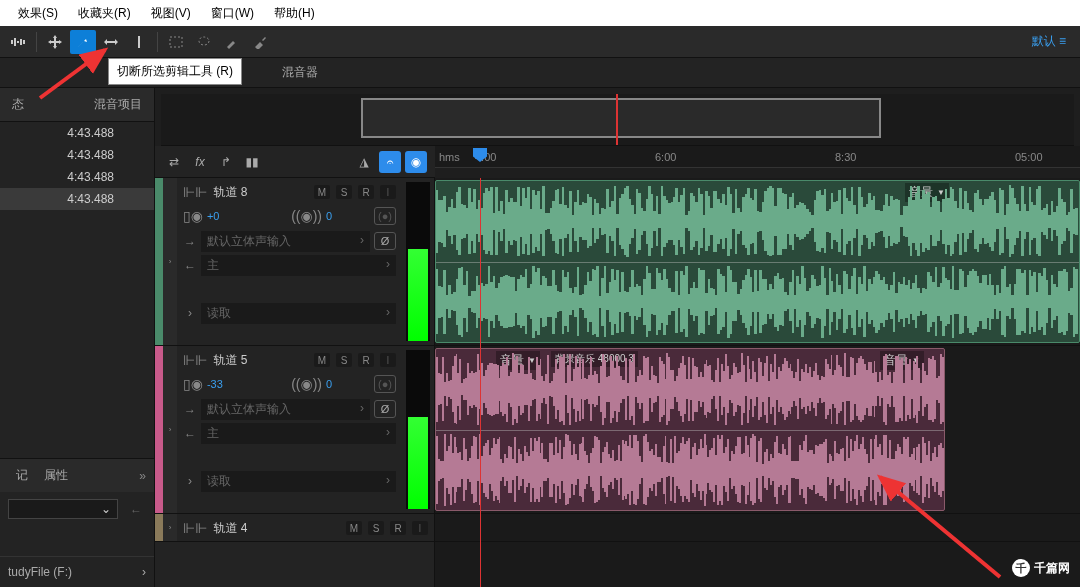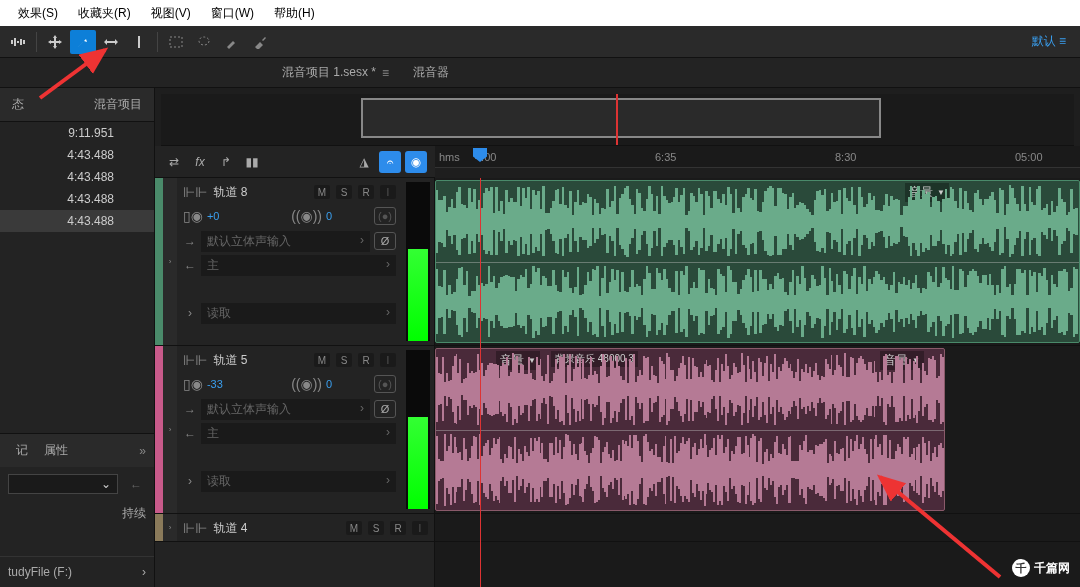"切断所选剪辑工具 (R)" div.tooltip { html: none -> <div>切断所选剪辑工具 (R)</div> }
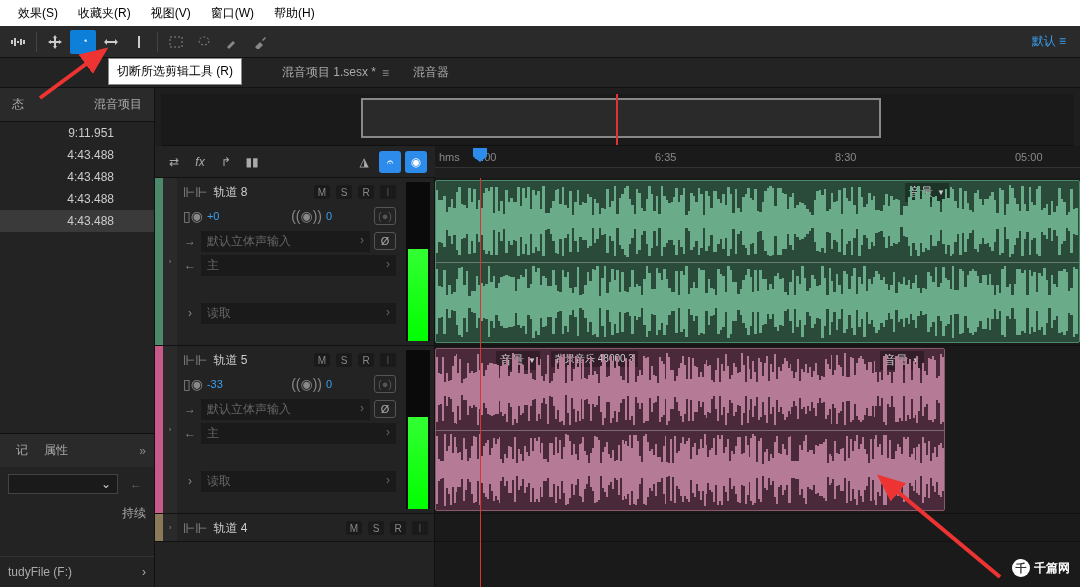"混音项目 1.sesx *" div.tab { html: <div> <span>混音项目 1.sesx *</span> <span>≡</span> </div> -> none }
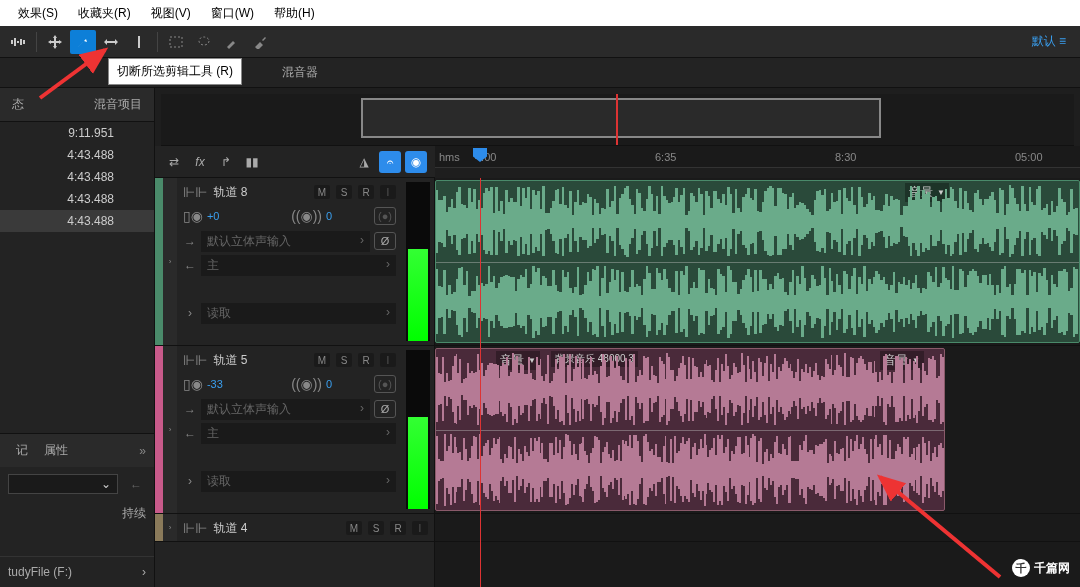"9:11.951" div.time-item { html: <div>9:11.951</div> -> none }
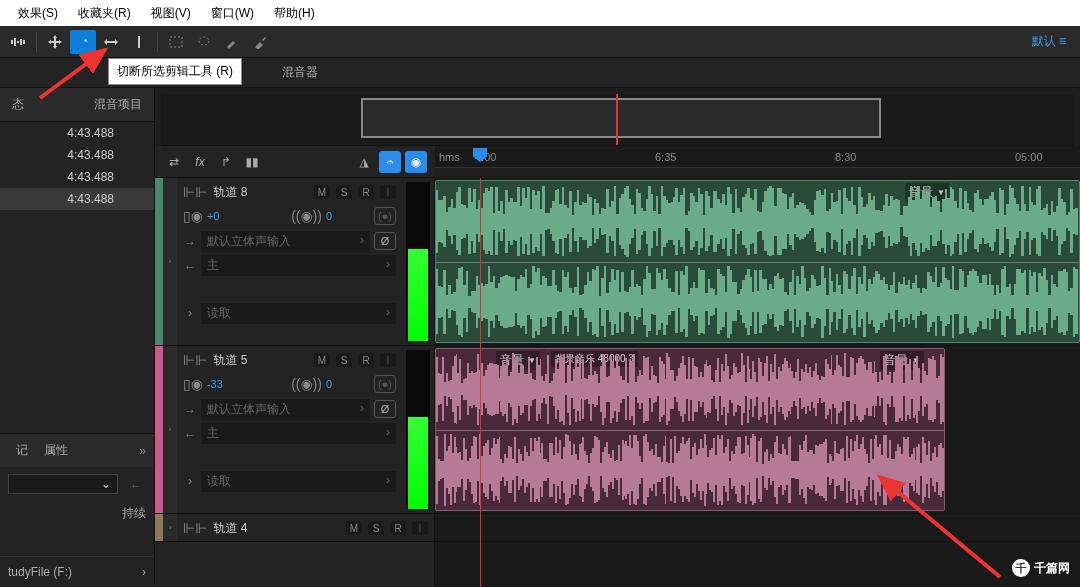"6:35" span.ruler-mark { text: 6:35 -> 6:00 }
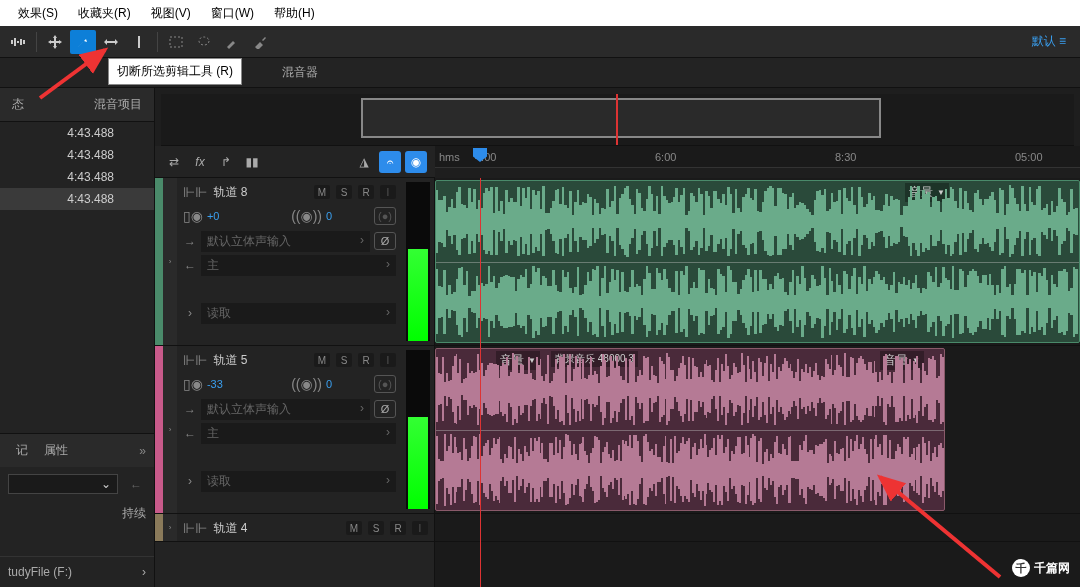"持续" div.persist-label { html: <div>持续</div> -> none }
